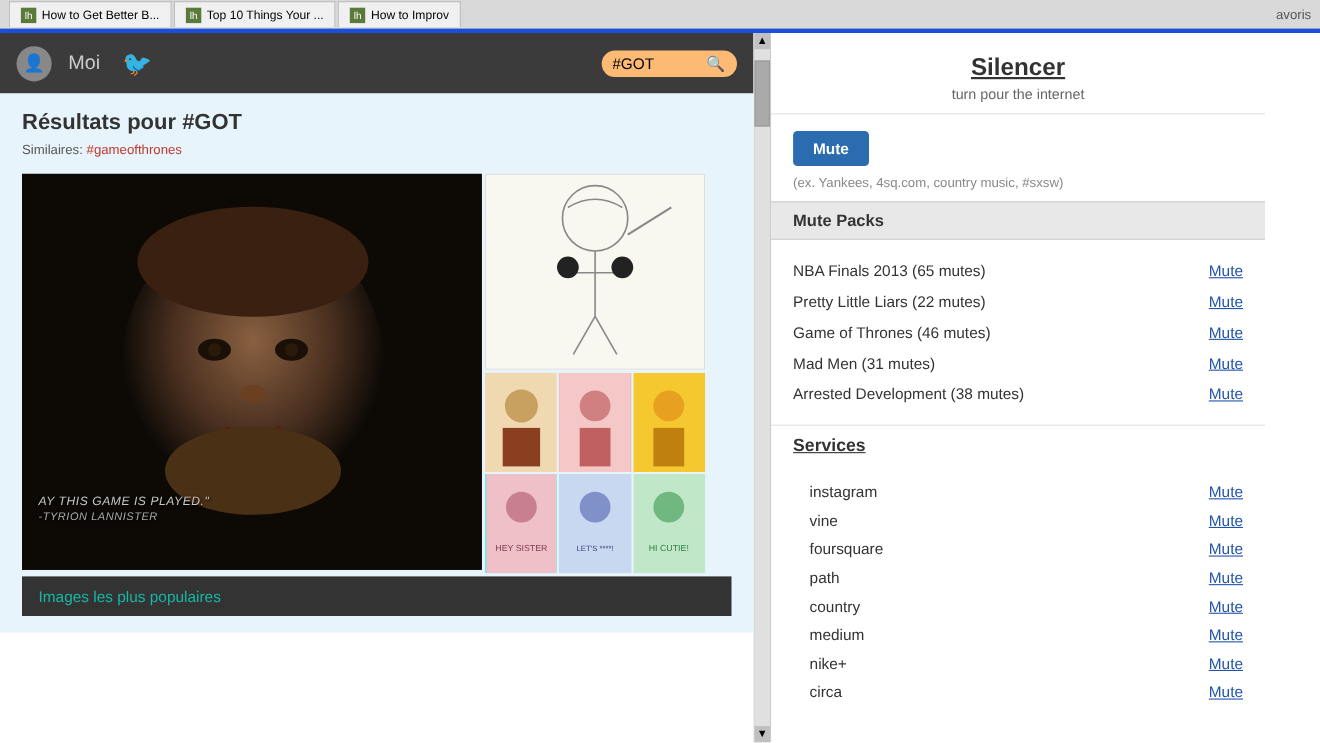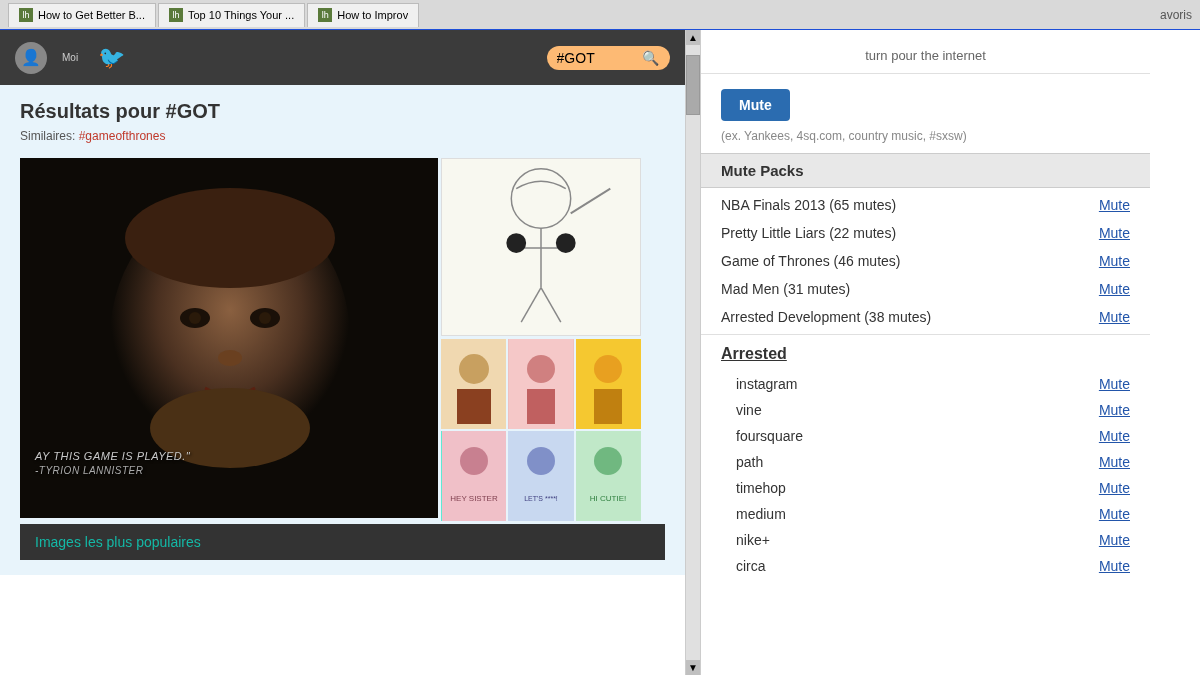"lh" .browser-chrome { border-bottom: 1px solid #1d4ed8 -> 4px solid #1d4ed8 }
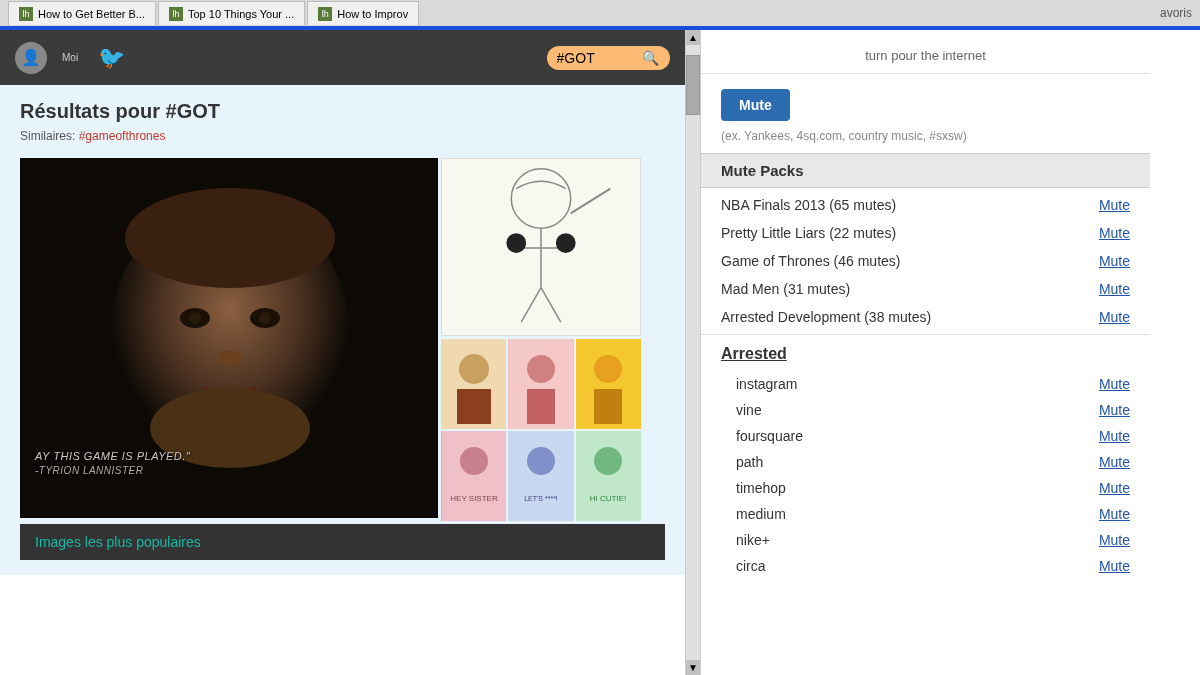"Moi" .twitter-user { font-size: 10px -> 18px }
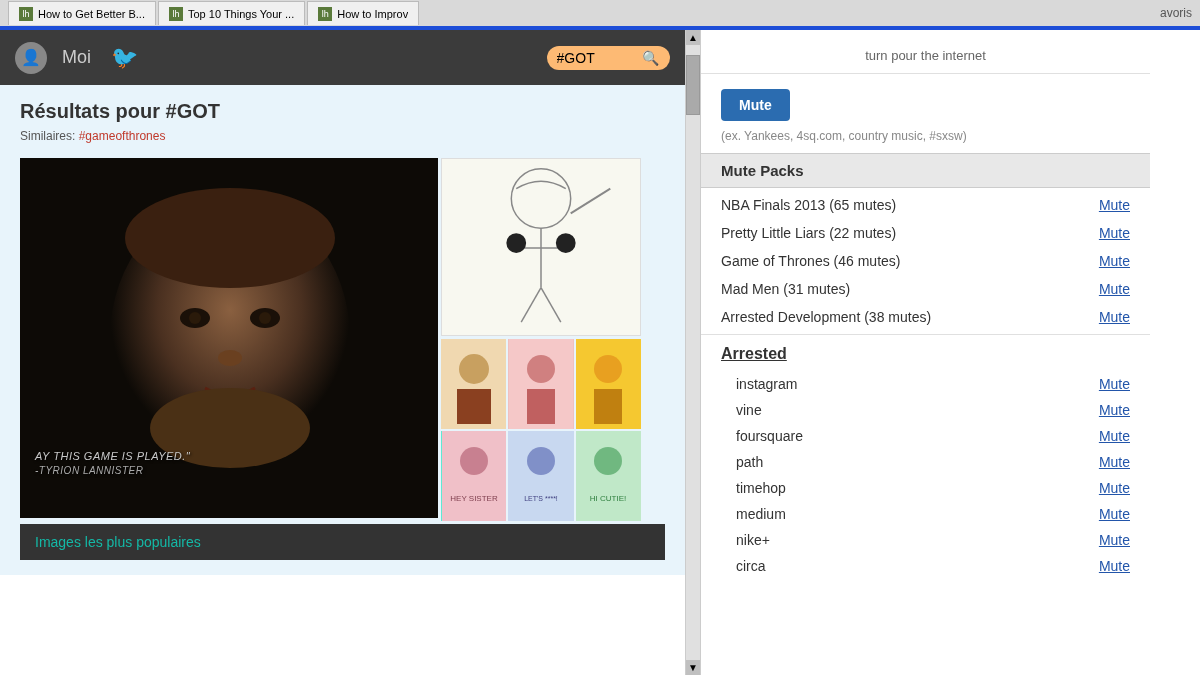"Silencer" div.silencer-title { html: none -> <div>Silencer</div> }
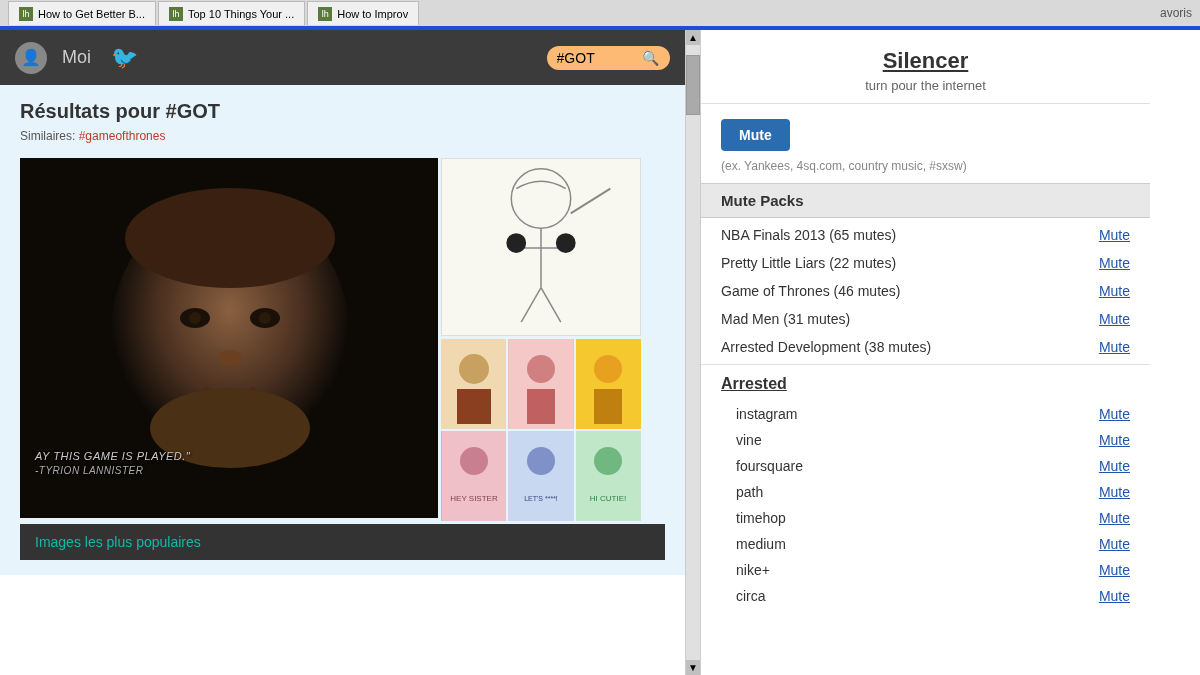"NBA Finals 2013 (65 mutes)" .mute-list { padding: 3px 0 -> 14px 0 }
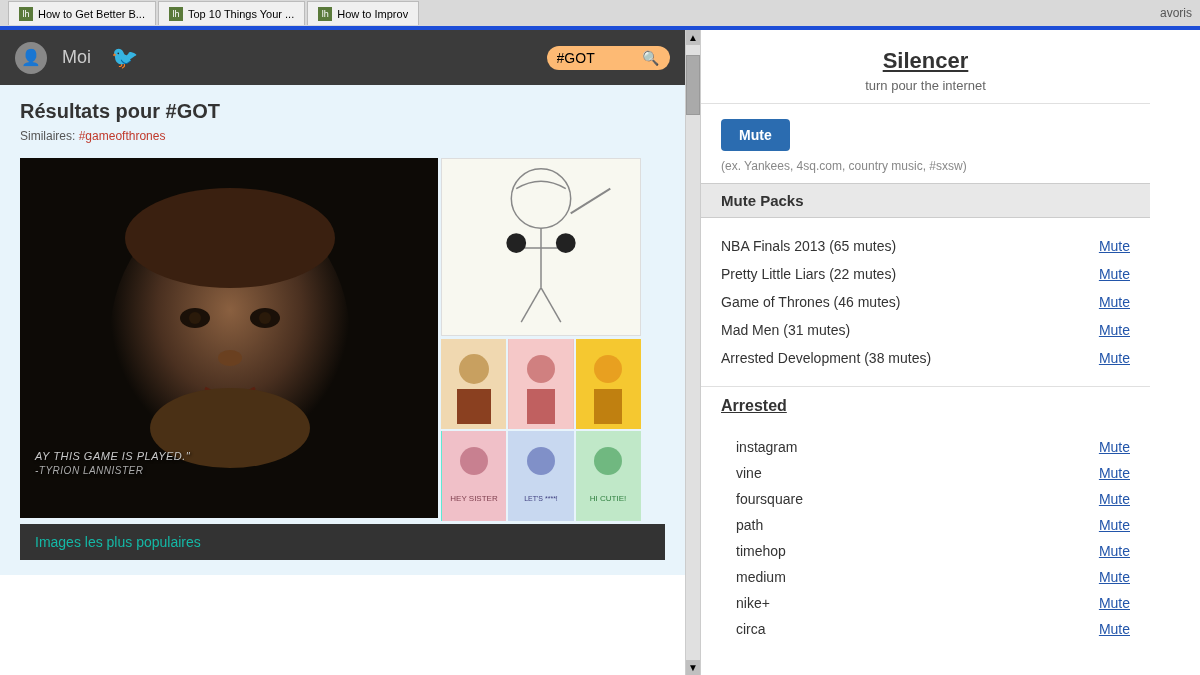"Arrested" div.services-header { text: Arrested -> Services }
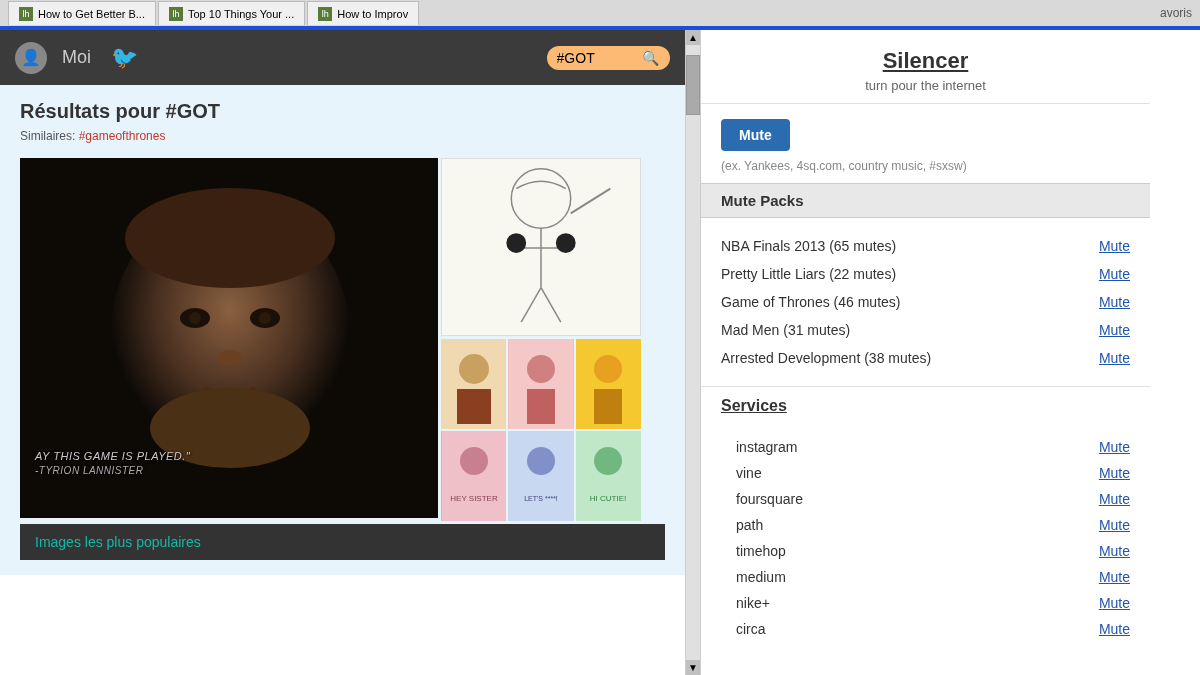"timehop" span.service-label { text: timehop -> country }
